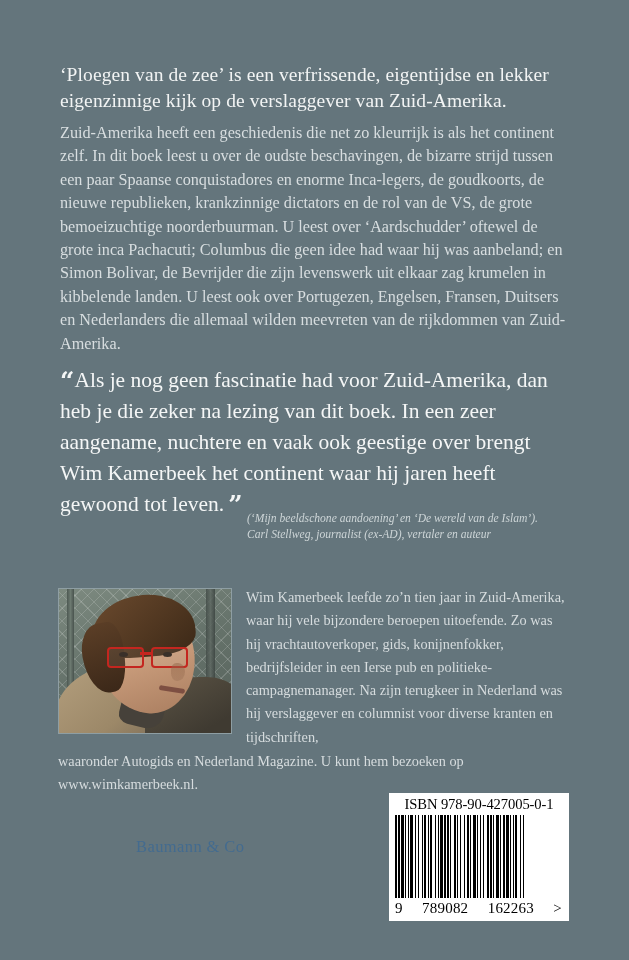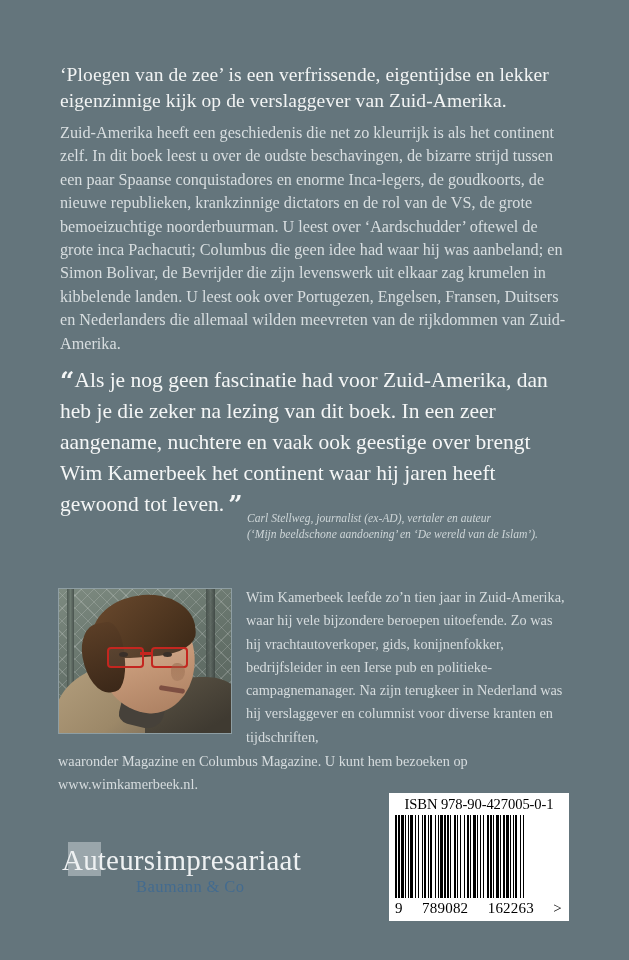"Carl Stellweg, journalist (ex-AD)," div { order: before "(‘Mijn beeldschone aandoening’ en ‘De" -> after "(‘Mijn beeldschone aandoening’ en ‘De" }
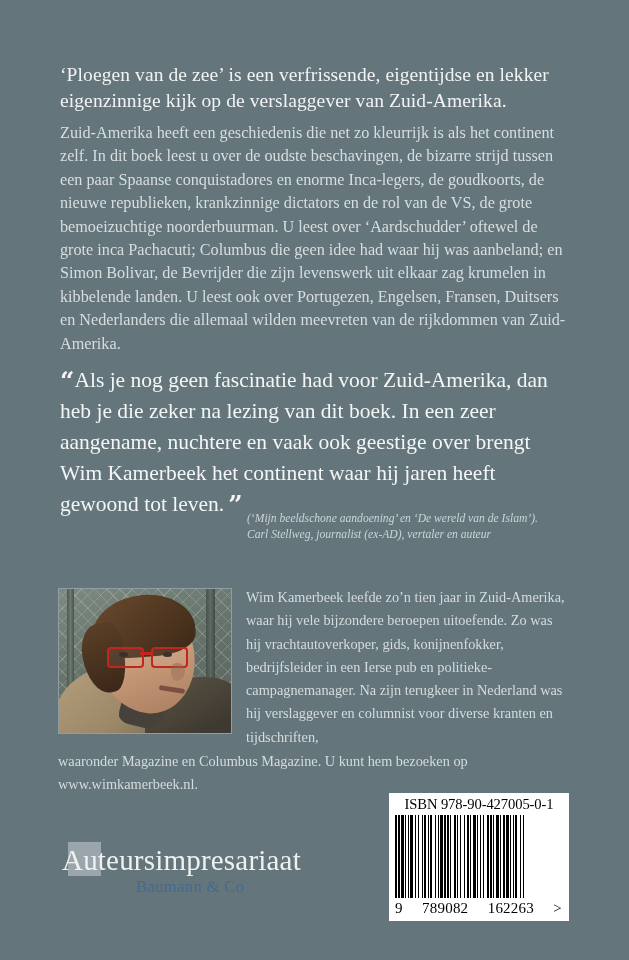"waaronder Magazine en Columbus Magazine." p.bio-tail { text: Magazine en Columbus -> Autogids en Nederland }
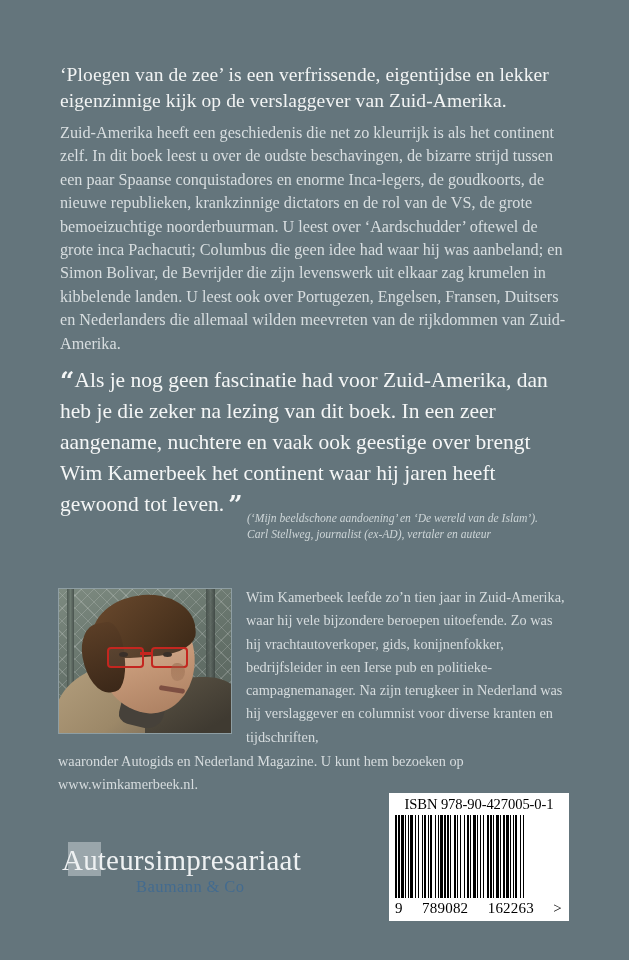"Auteursimpresariaat" div.logo-main { html: <div> <span></span> <span>Auteursimpresariaat</span> </div> -> none }
